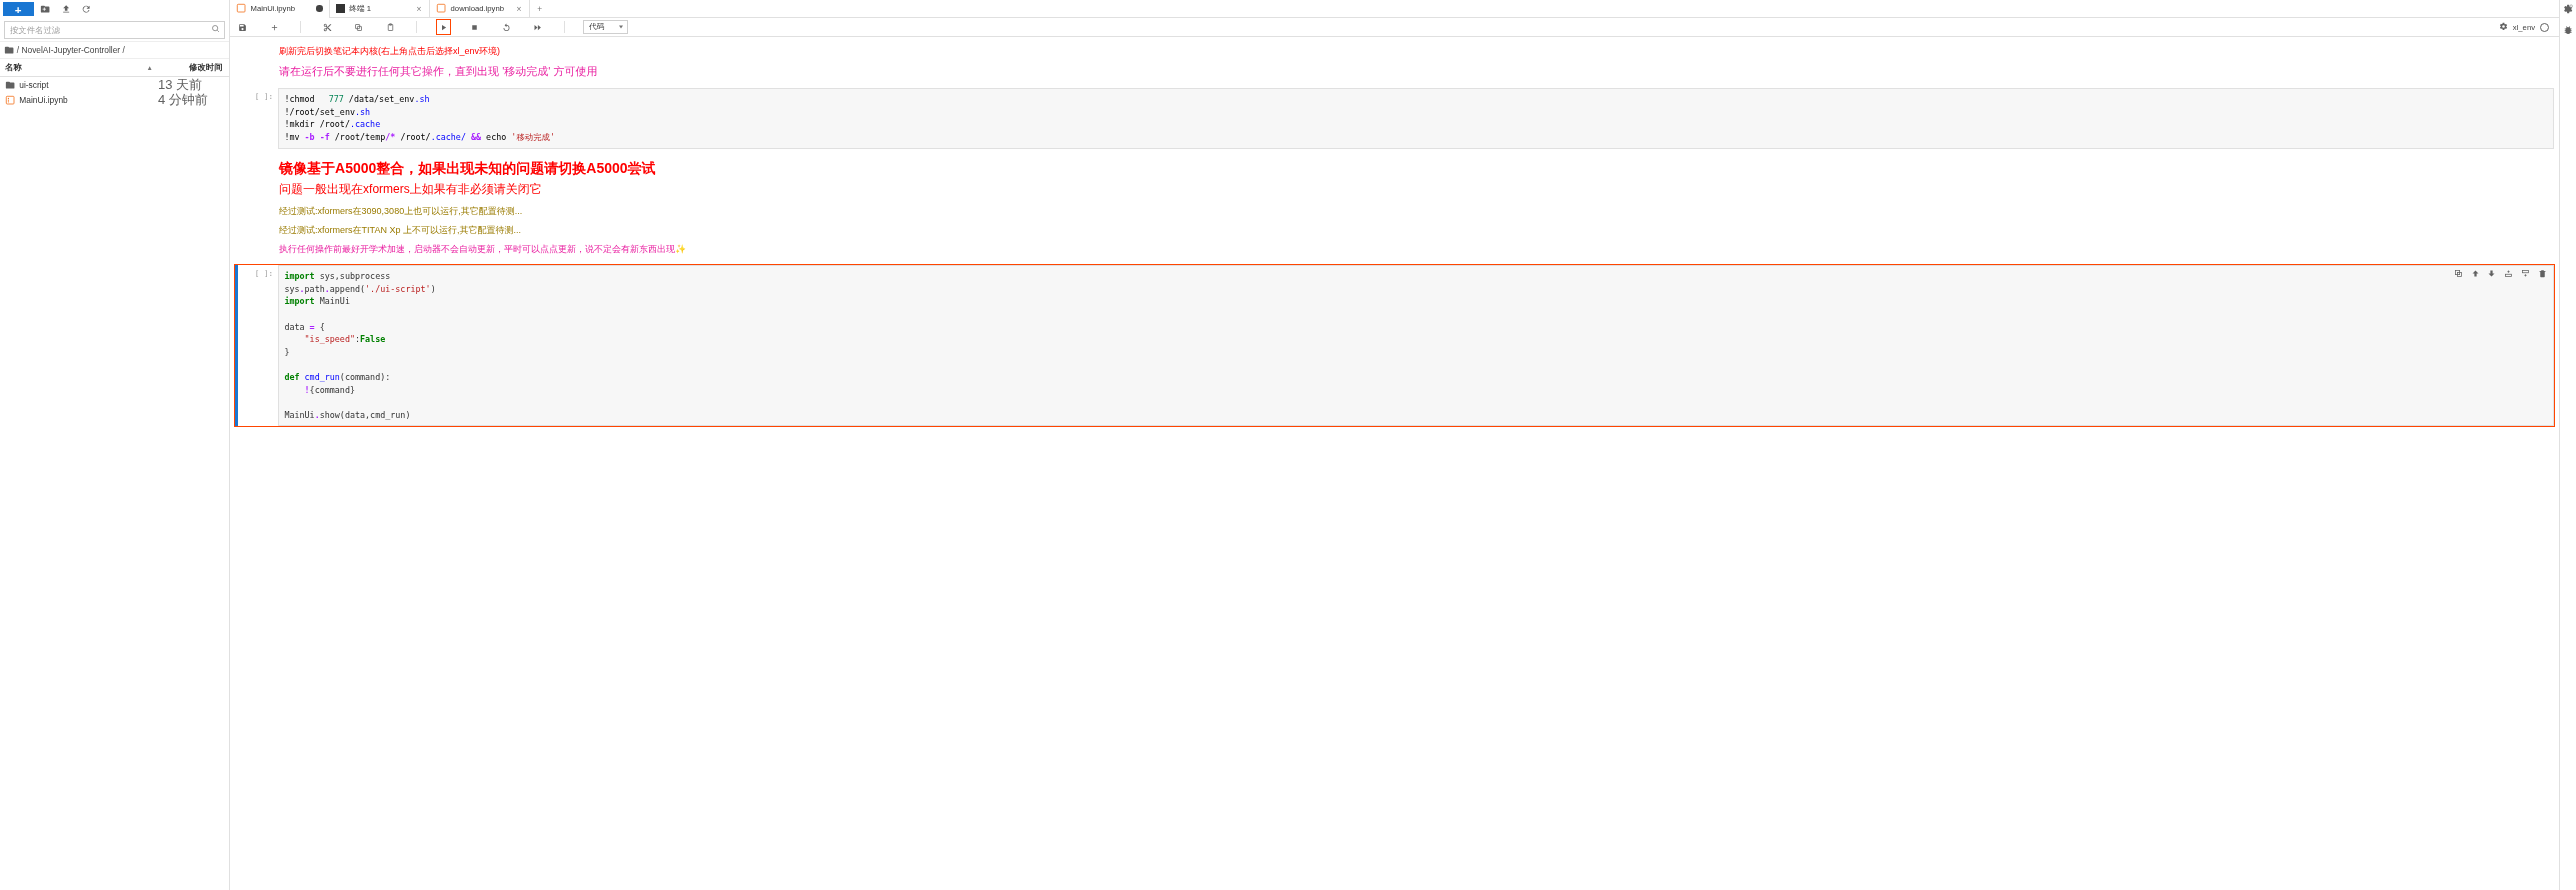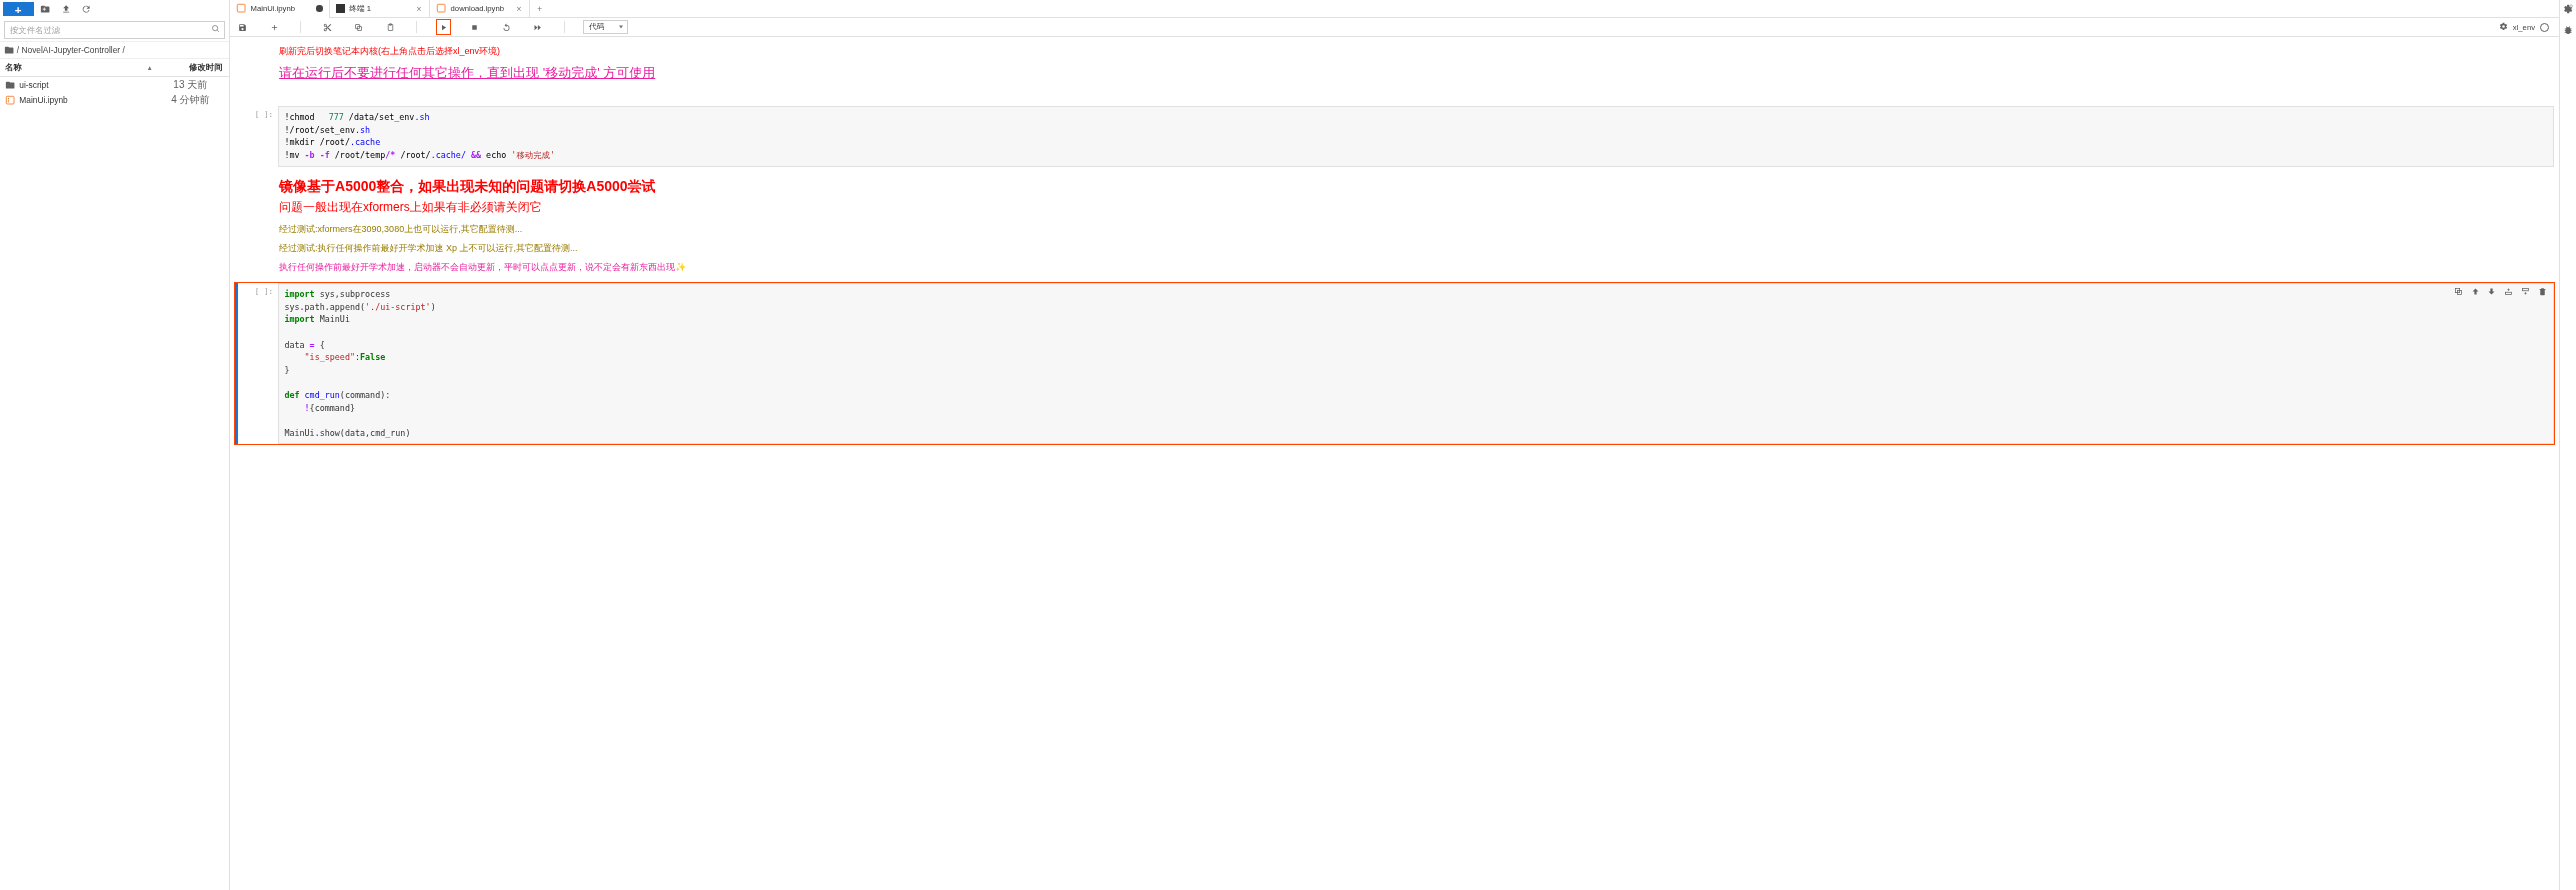"请在运行后不要进行任何其它操作，直到出现 '移动完成' 方可使用" .md2 { font-size: 13px -> 11px; margin-bottom: 24px -> 9px; text-decoration: underline -> none }
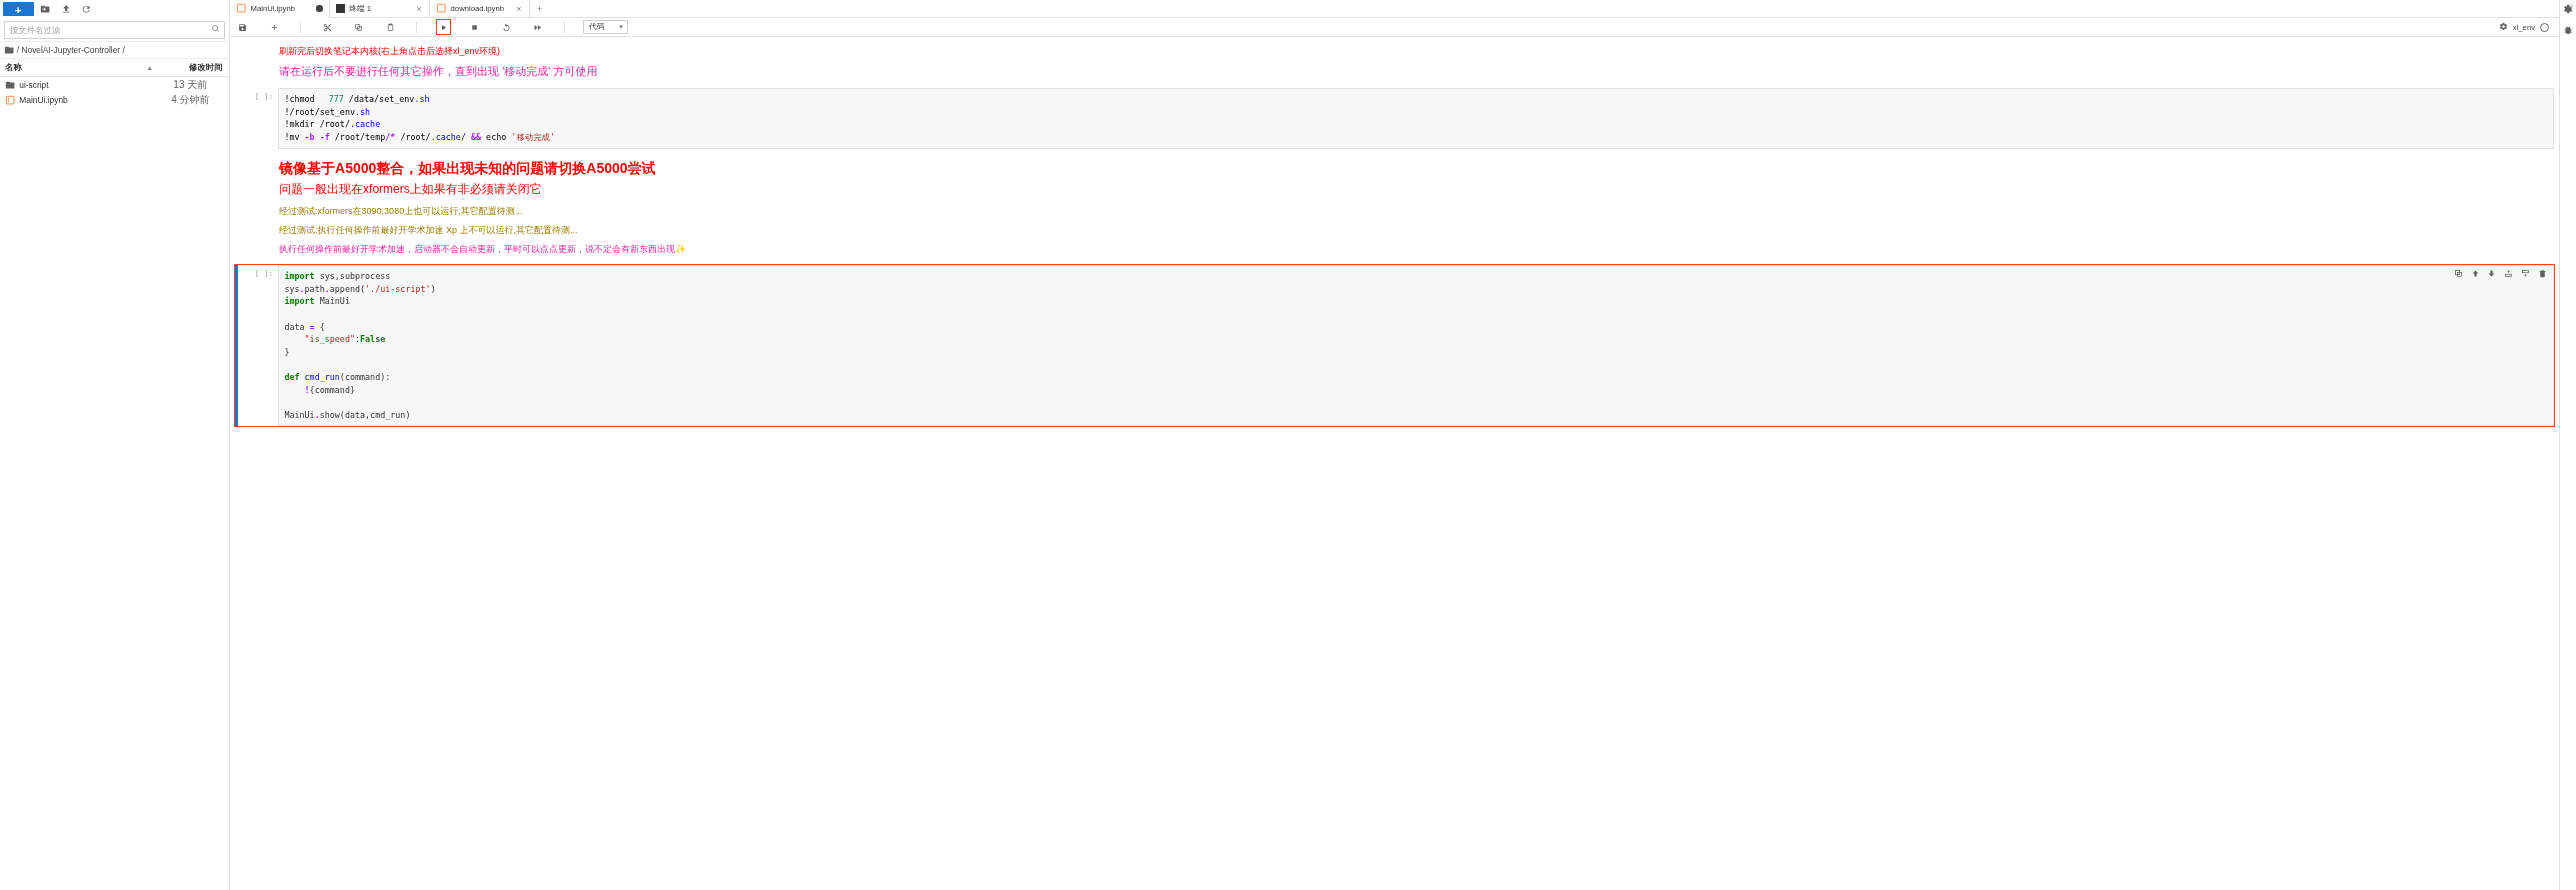"13 天前" .fr-mod { font-size: 10px -> 13px; text-align: center -> left }
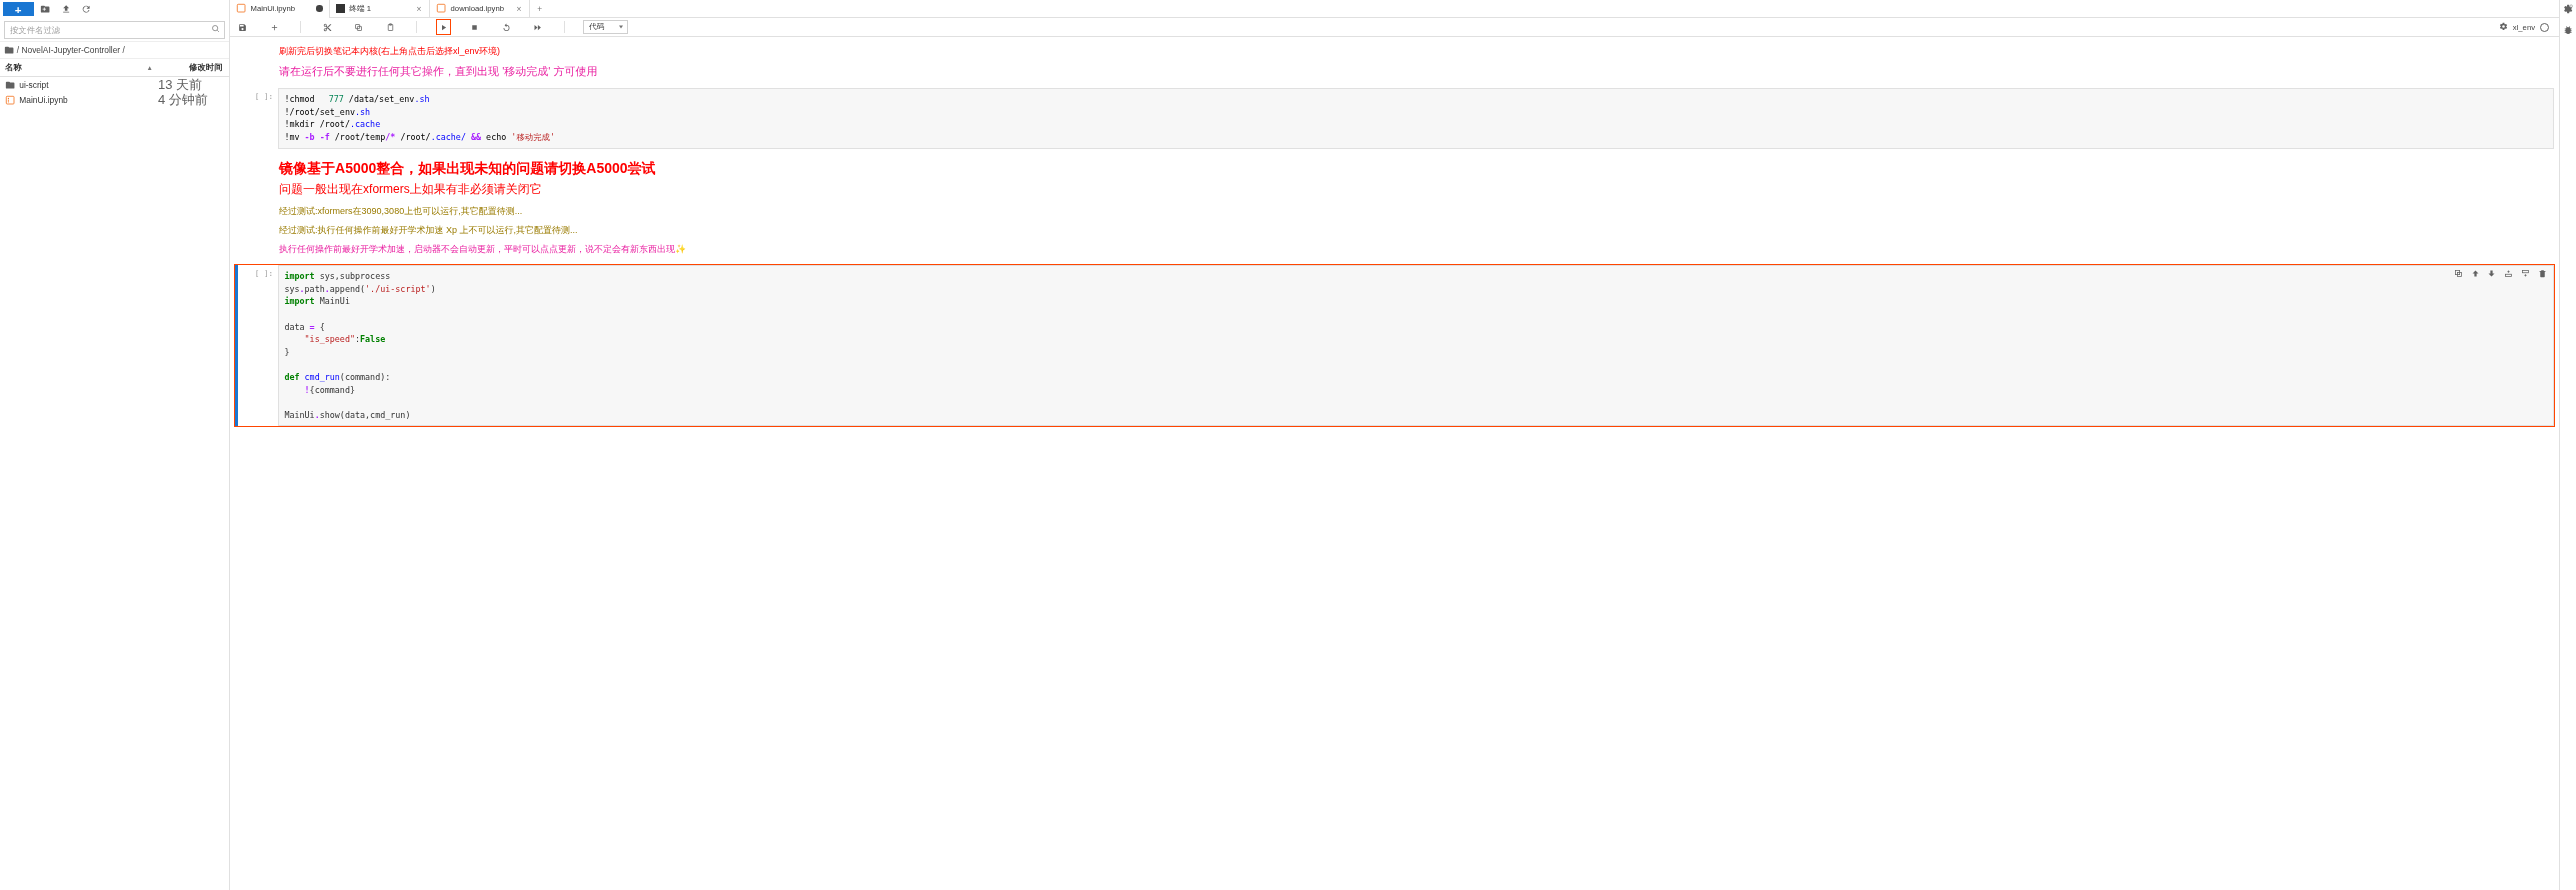"经过测试:执行任何操作前最好开学术加速 Xp 上不可以运行,其它配置待测..." div.md5 { text: :执行任何操作前最好开学术加速 -> :xformers在TITAN }
